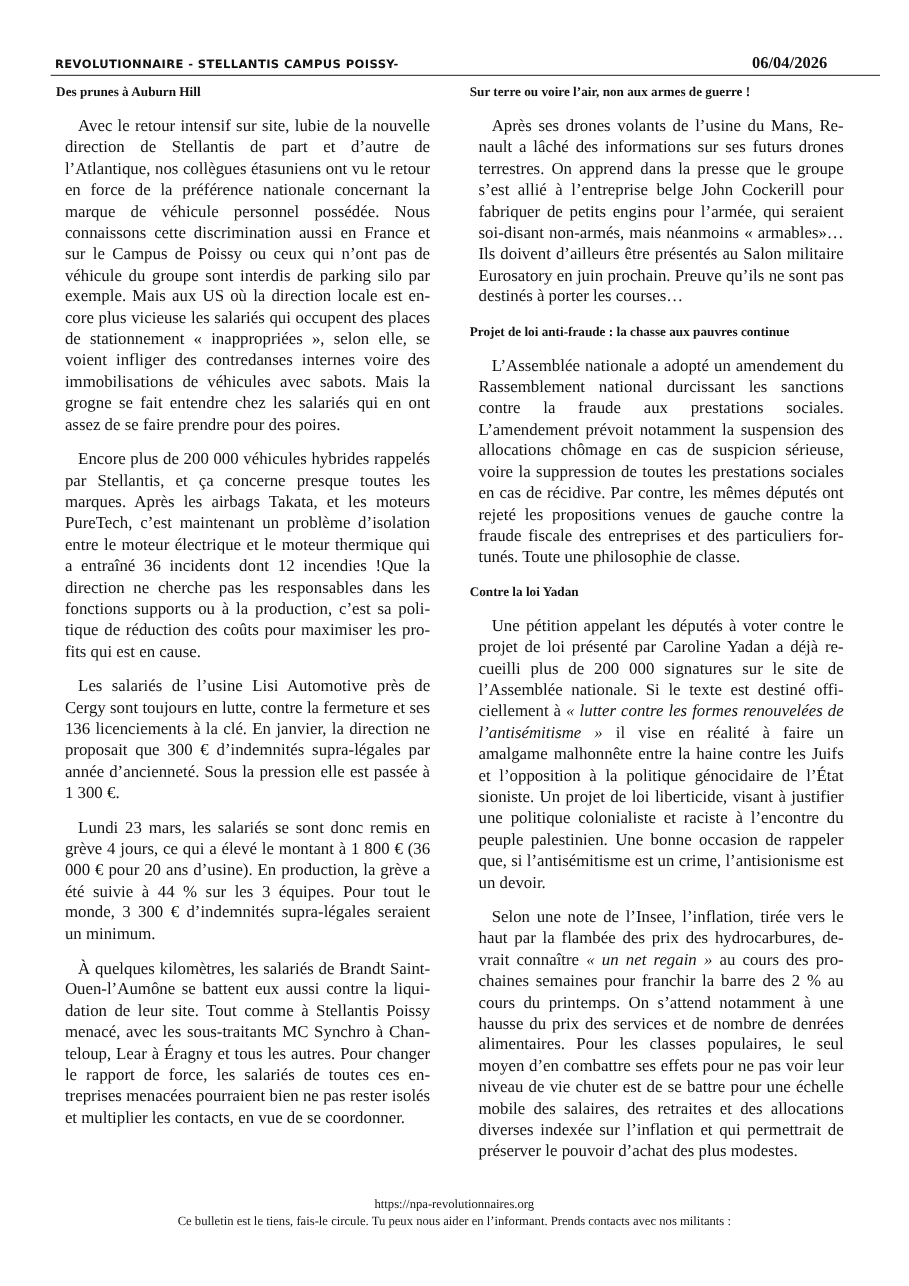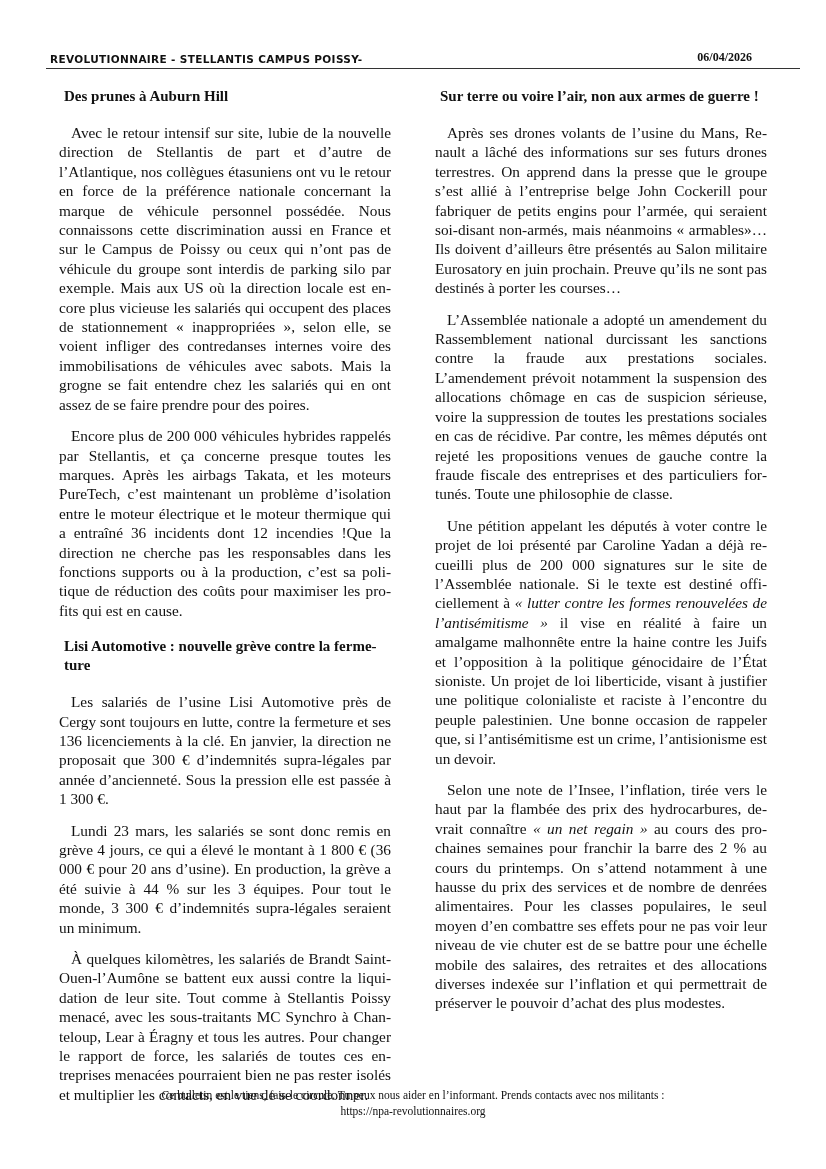"06/04/2026" .header-date { font-size: 12px -> 15px }
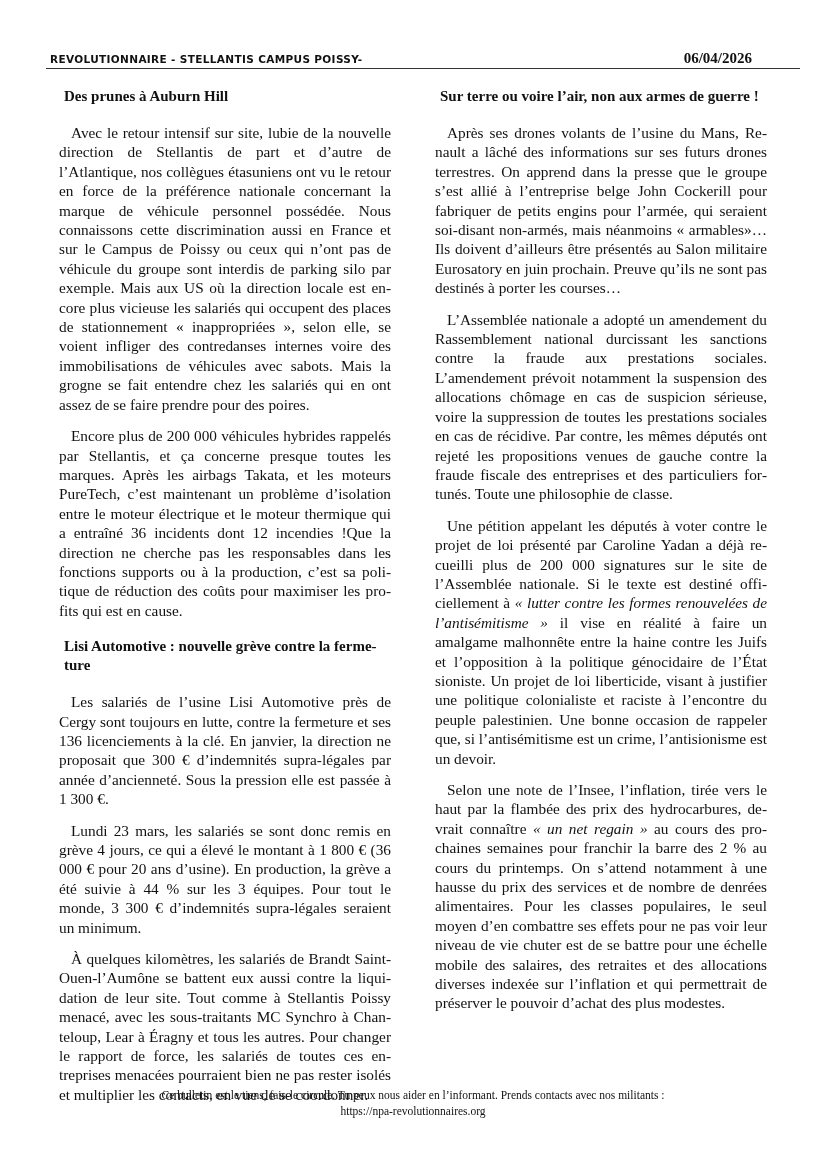"Des prunes à Auburn Hill" .article h2 { font-size: 15px -> 12px; margin: 17px -> 4px }
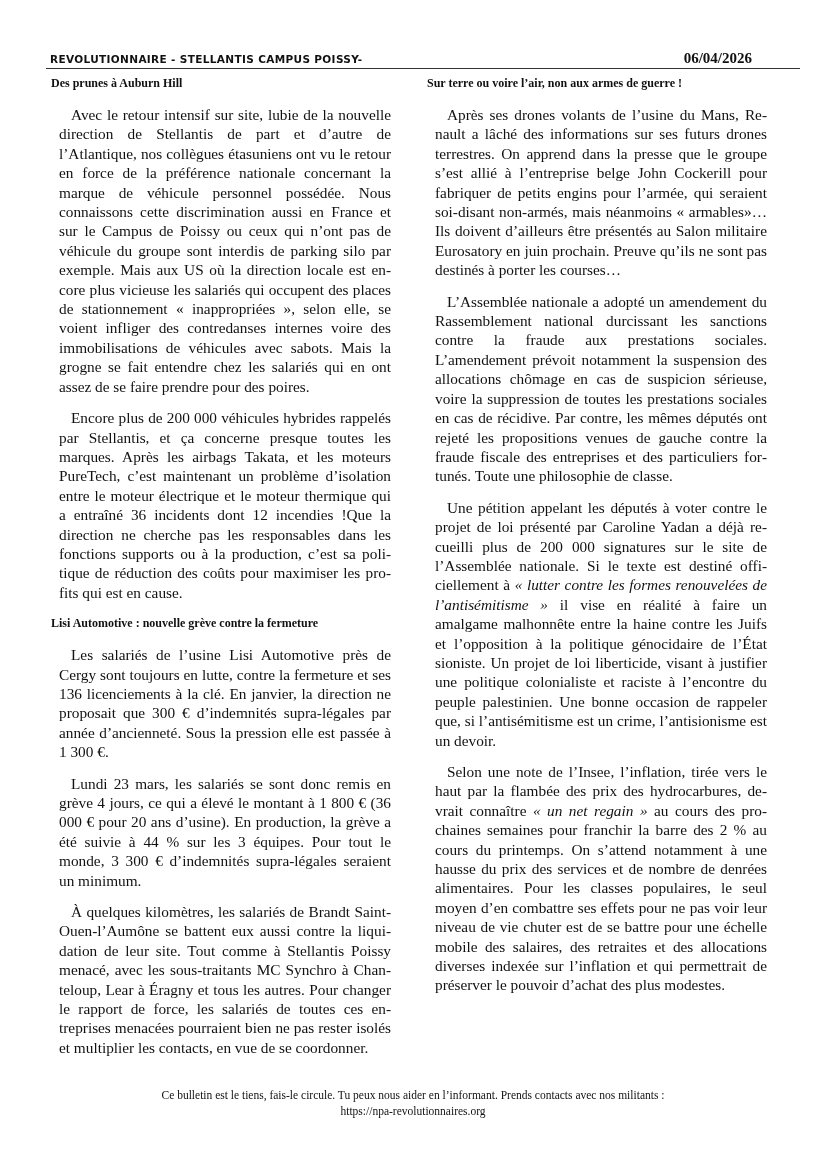"Projet de loi anti-fraude :" h2 { html: none -> <h2>Projet de loi anti-fraude : la chasse aux pauvres continue</h2> }
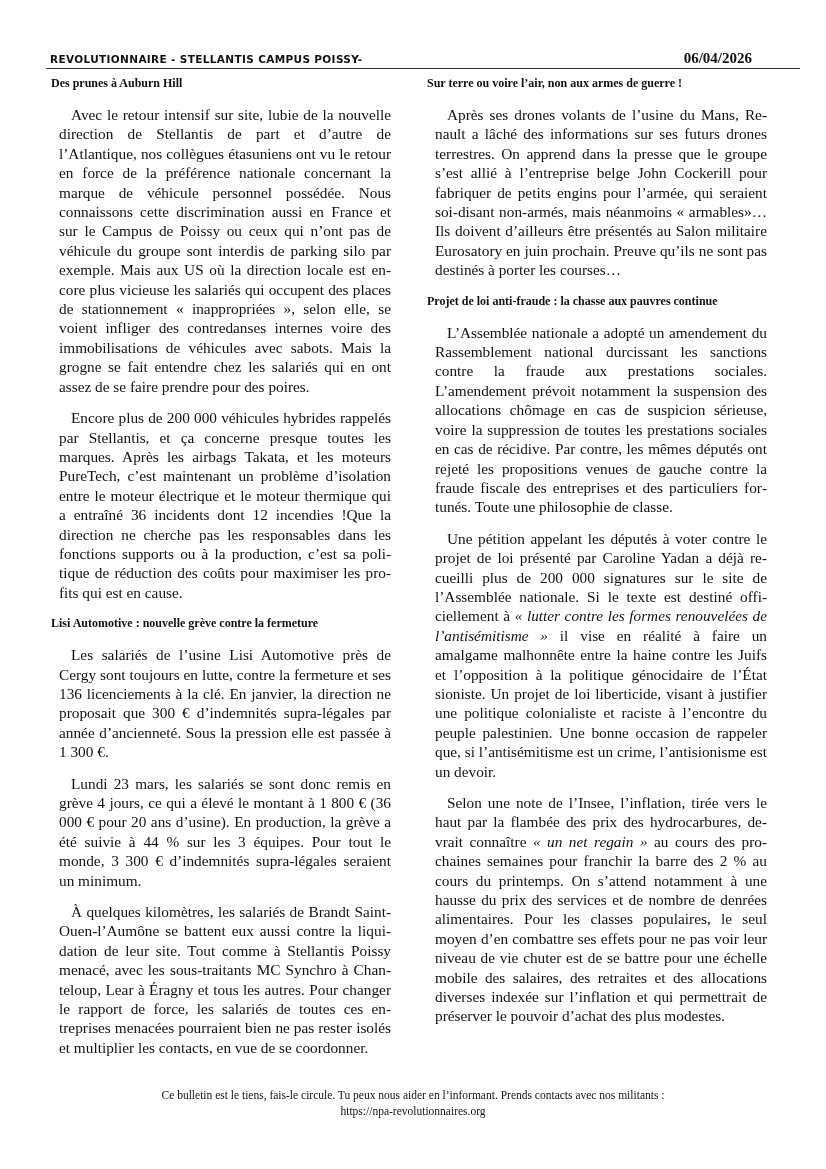"Contre la loi Yadan" h2 { html: none -> <h2>Contre la loi Yadan</h2> }
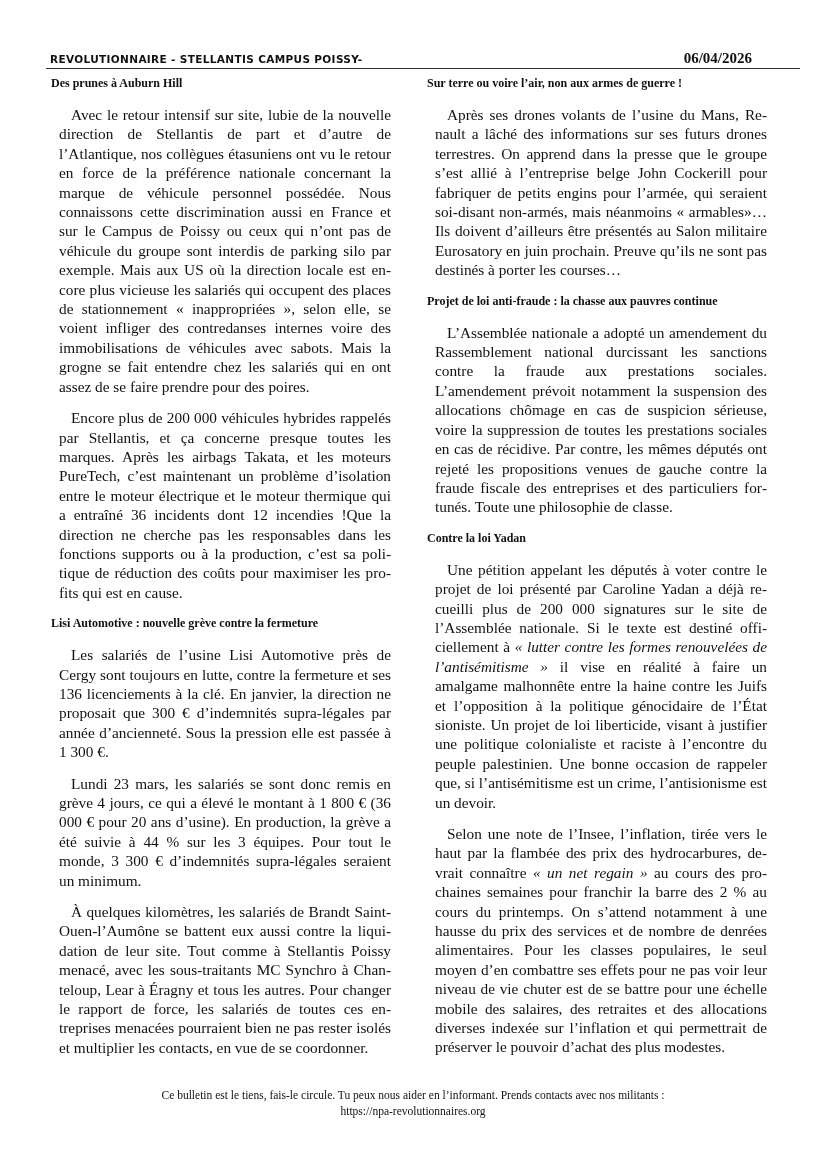"Lisi Automotive : nouvelle grève" h2 { html: <h2>Lisi Automotive : nouvelle grève contre la ferme­ture</h2> -> none }
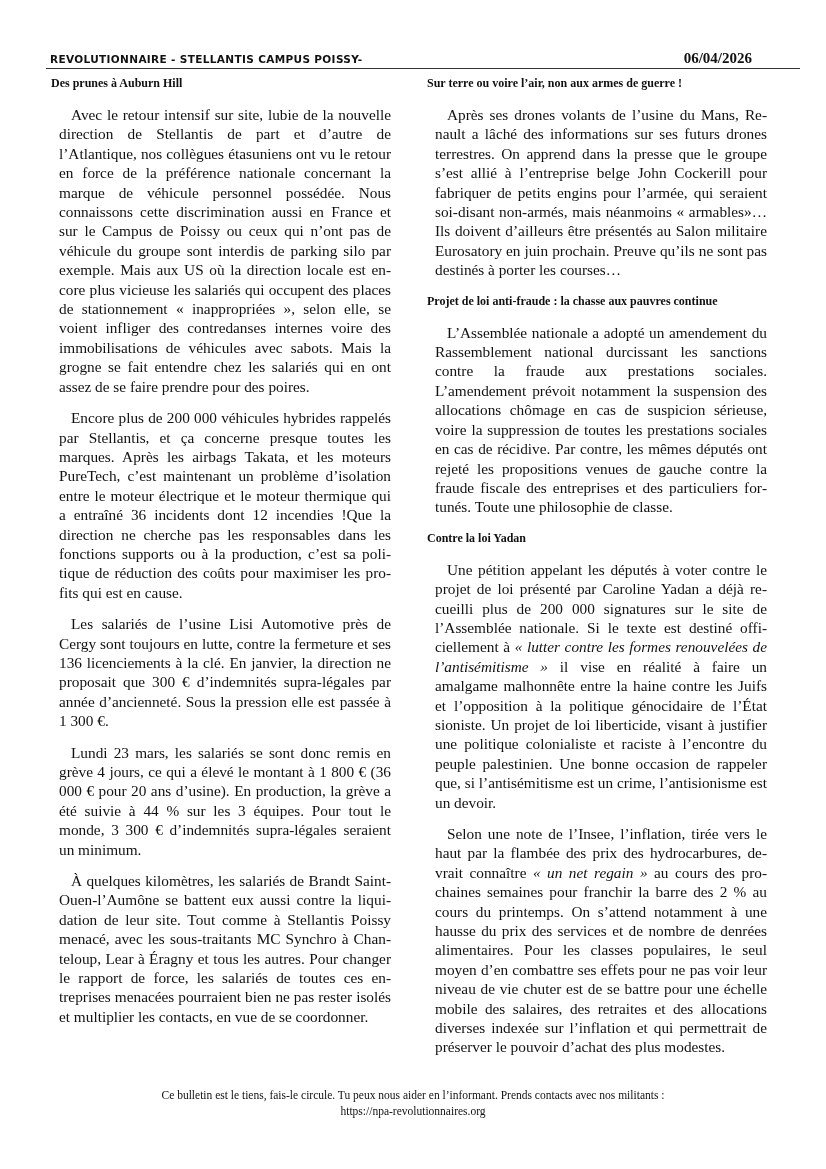"Ce bulletin est le tiens," div { order: before "https://npa-revolutionnaires.org" -> after "https://npa-revolutionnaires.org" }
